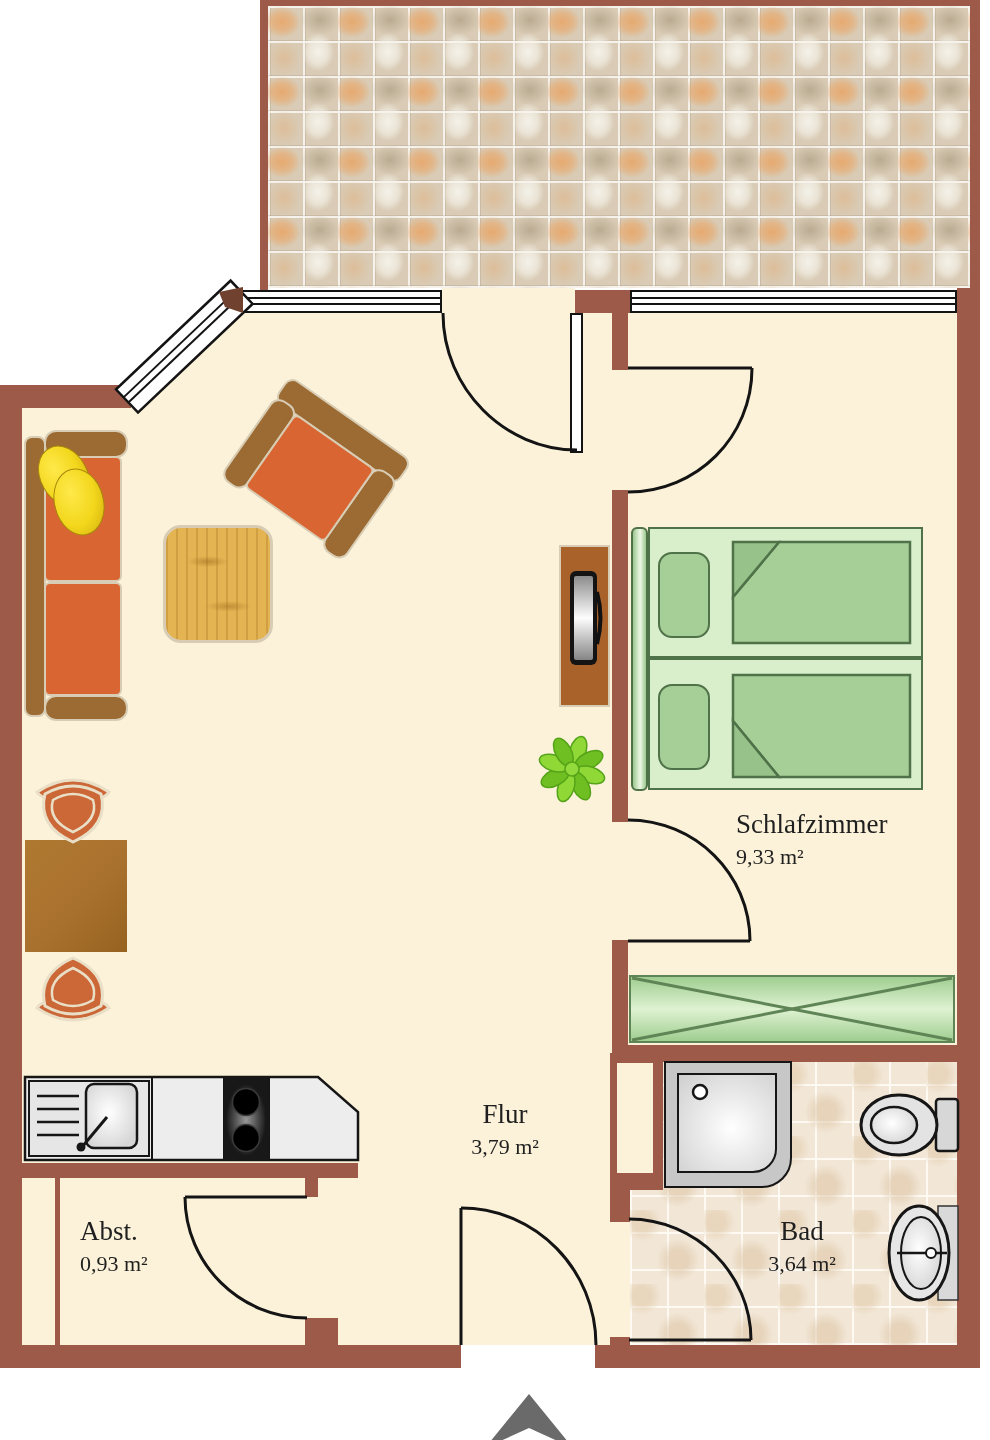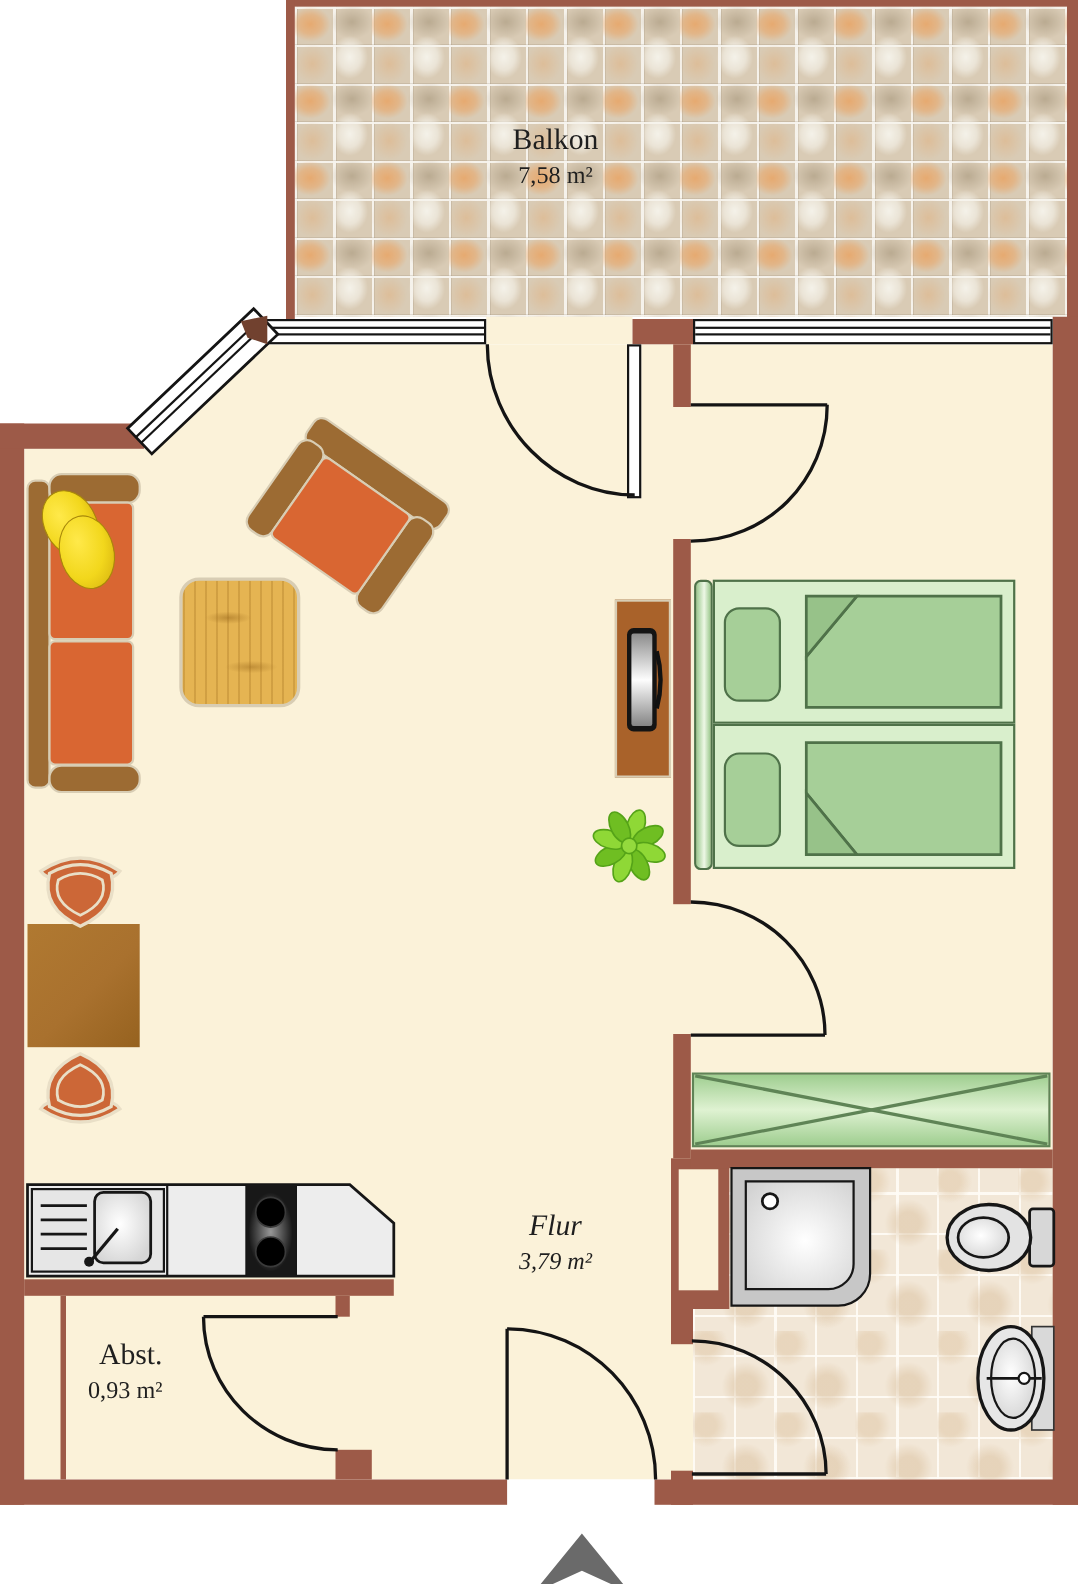"Balkon" div.room-label { html: <div> <div>Balkon</div> <div>7,58 m²</div> </div> -> none }
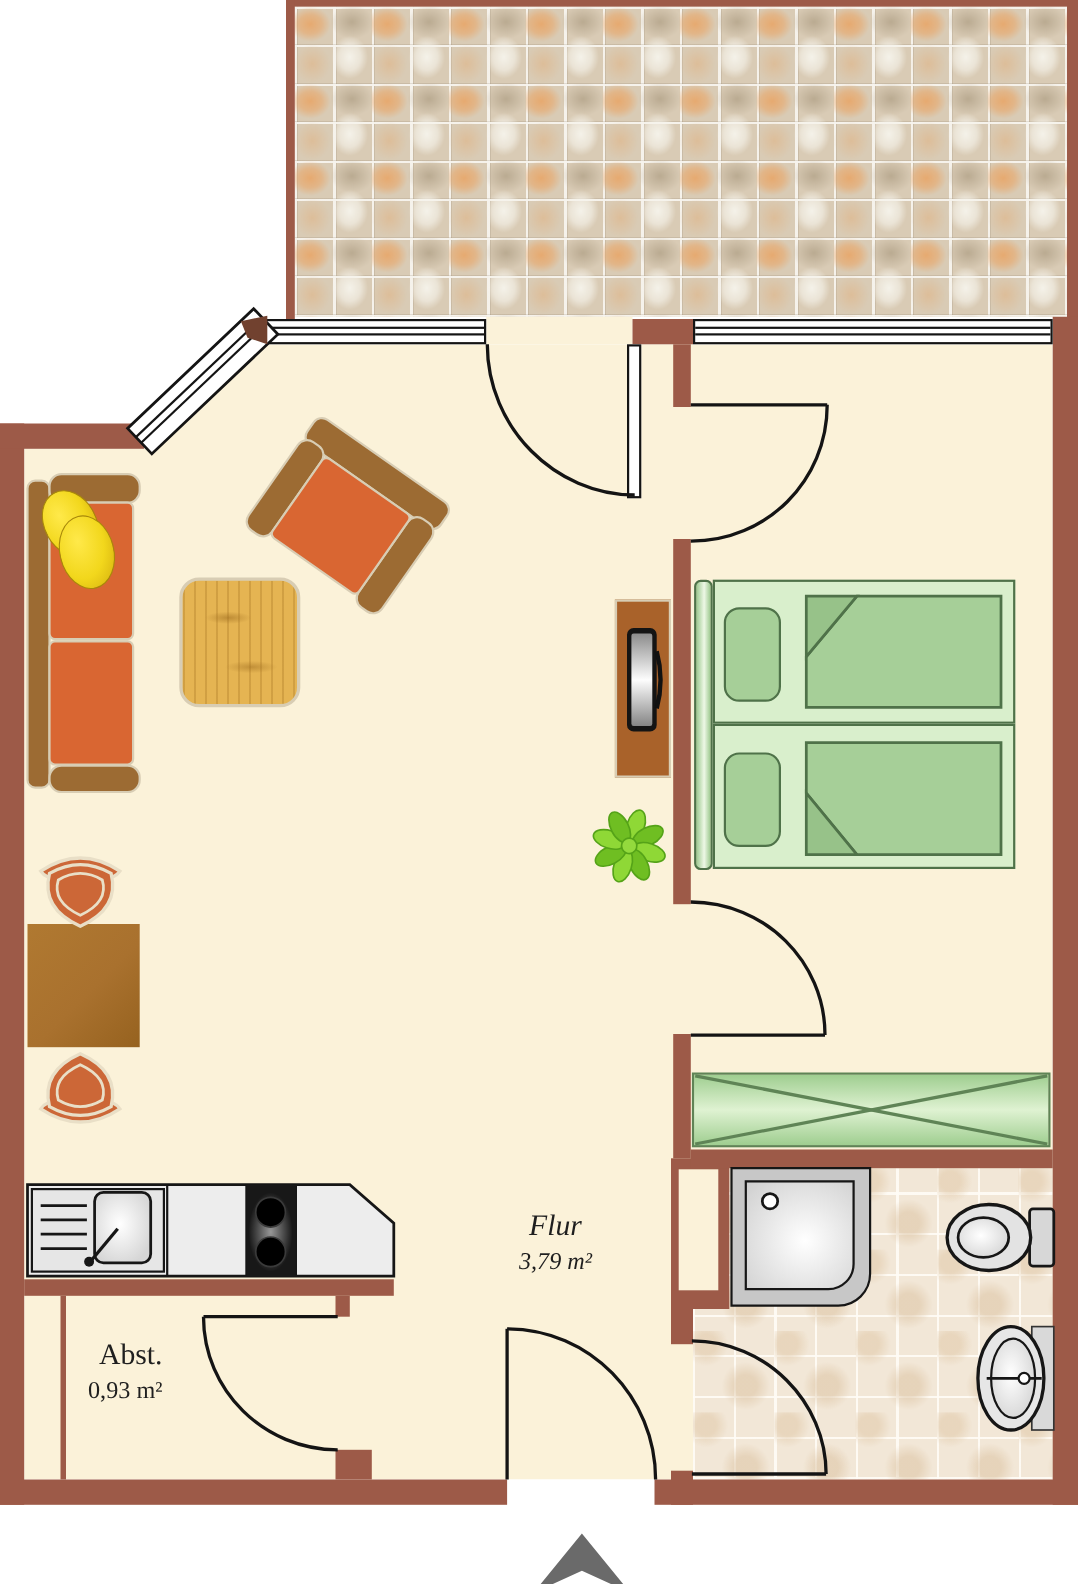"Schlafzimmer" div.room-label { html: none -> <div> <div>Schlafzimmer</div> <div>9,33 m²</div> </div> }
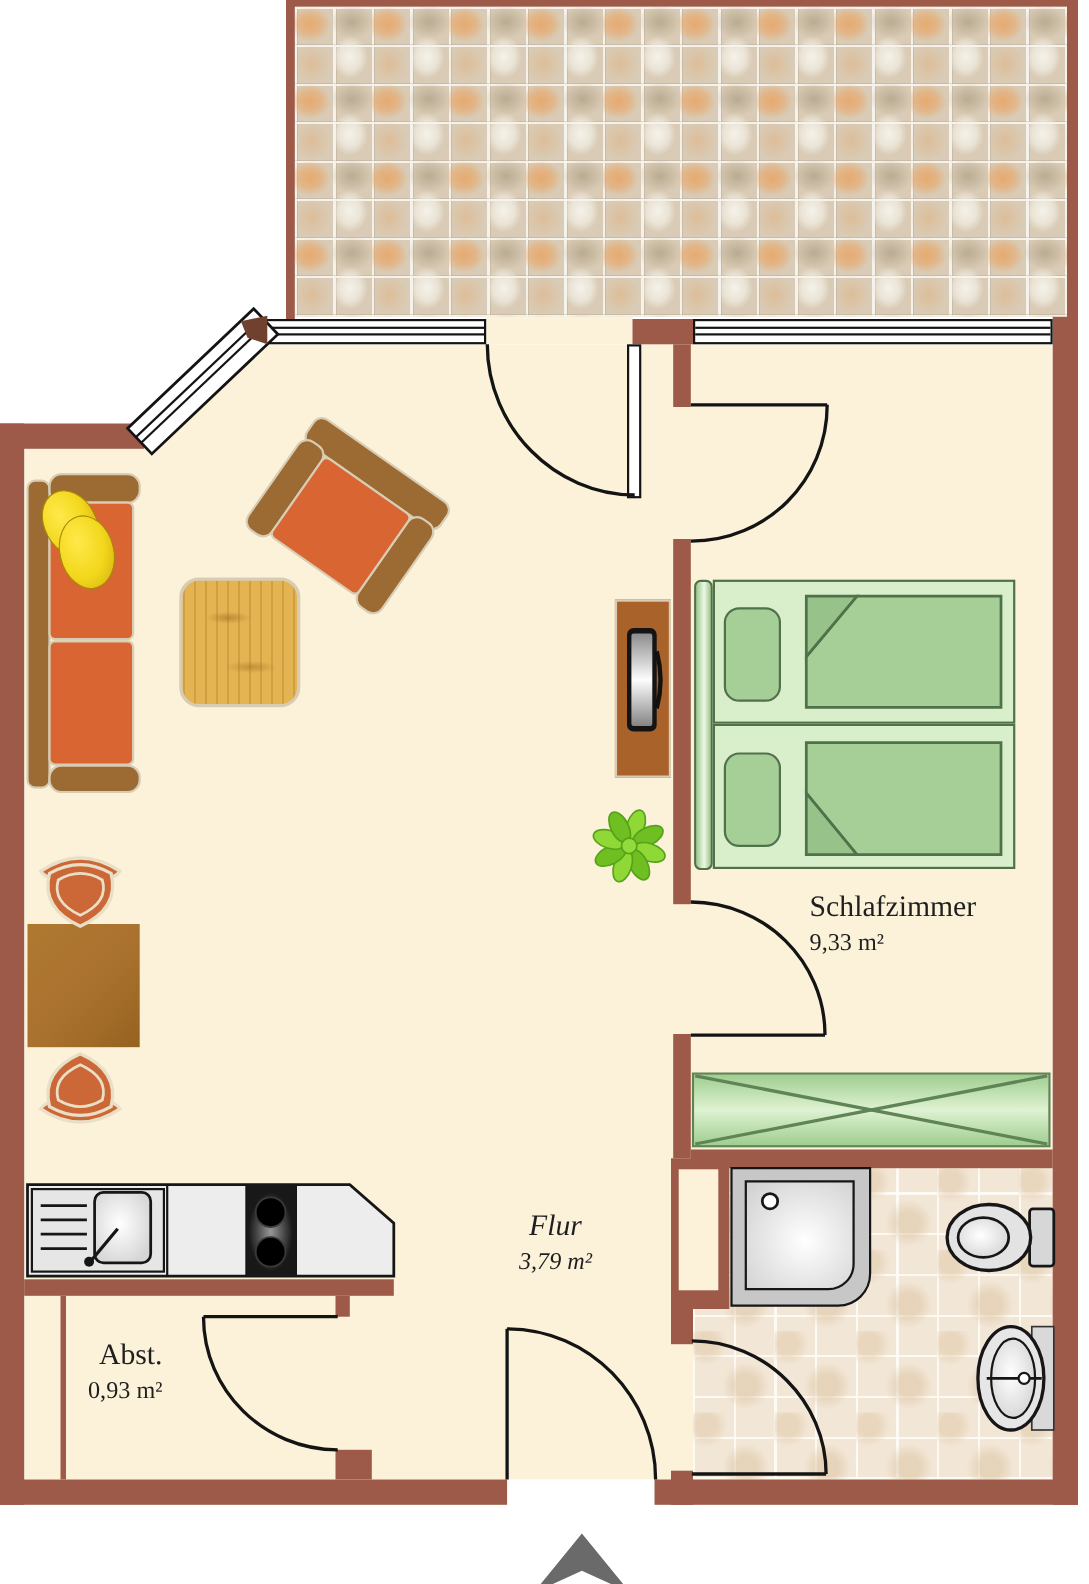"Flur" div.room-label { font-style: italic -> none }
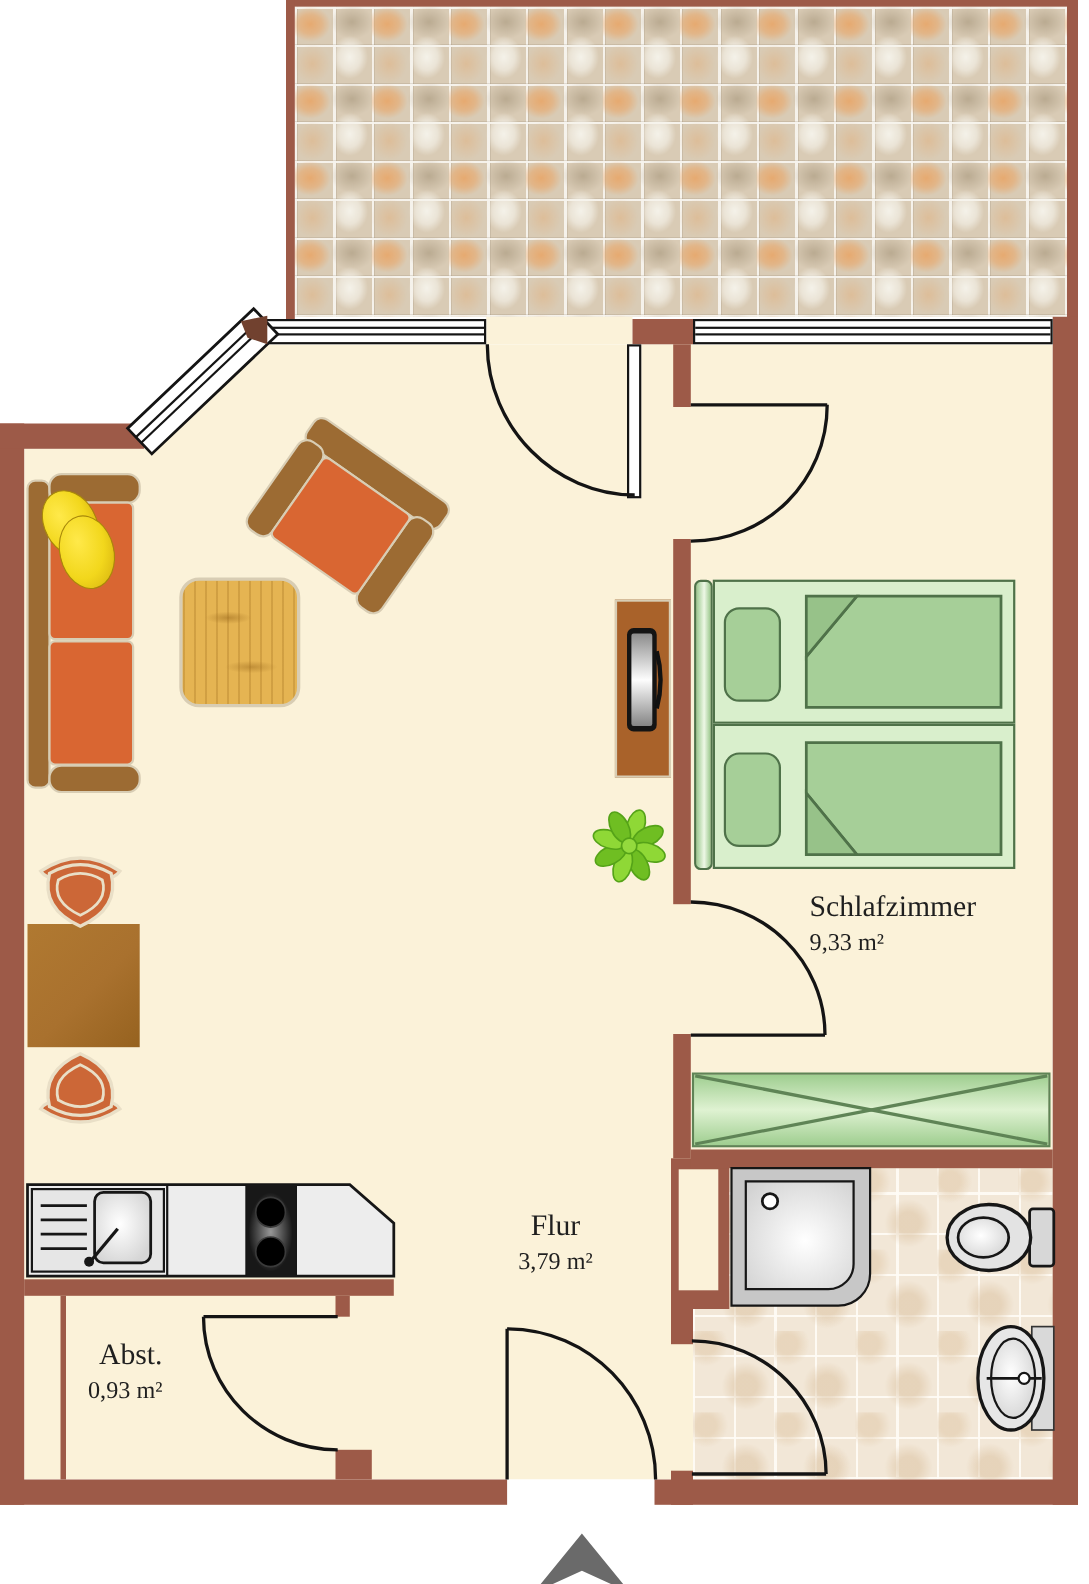"Abst." div.room-label { text-align: right -> none }
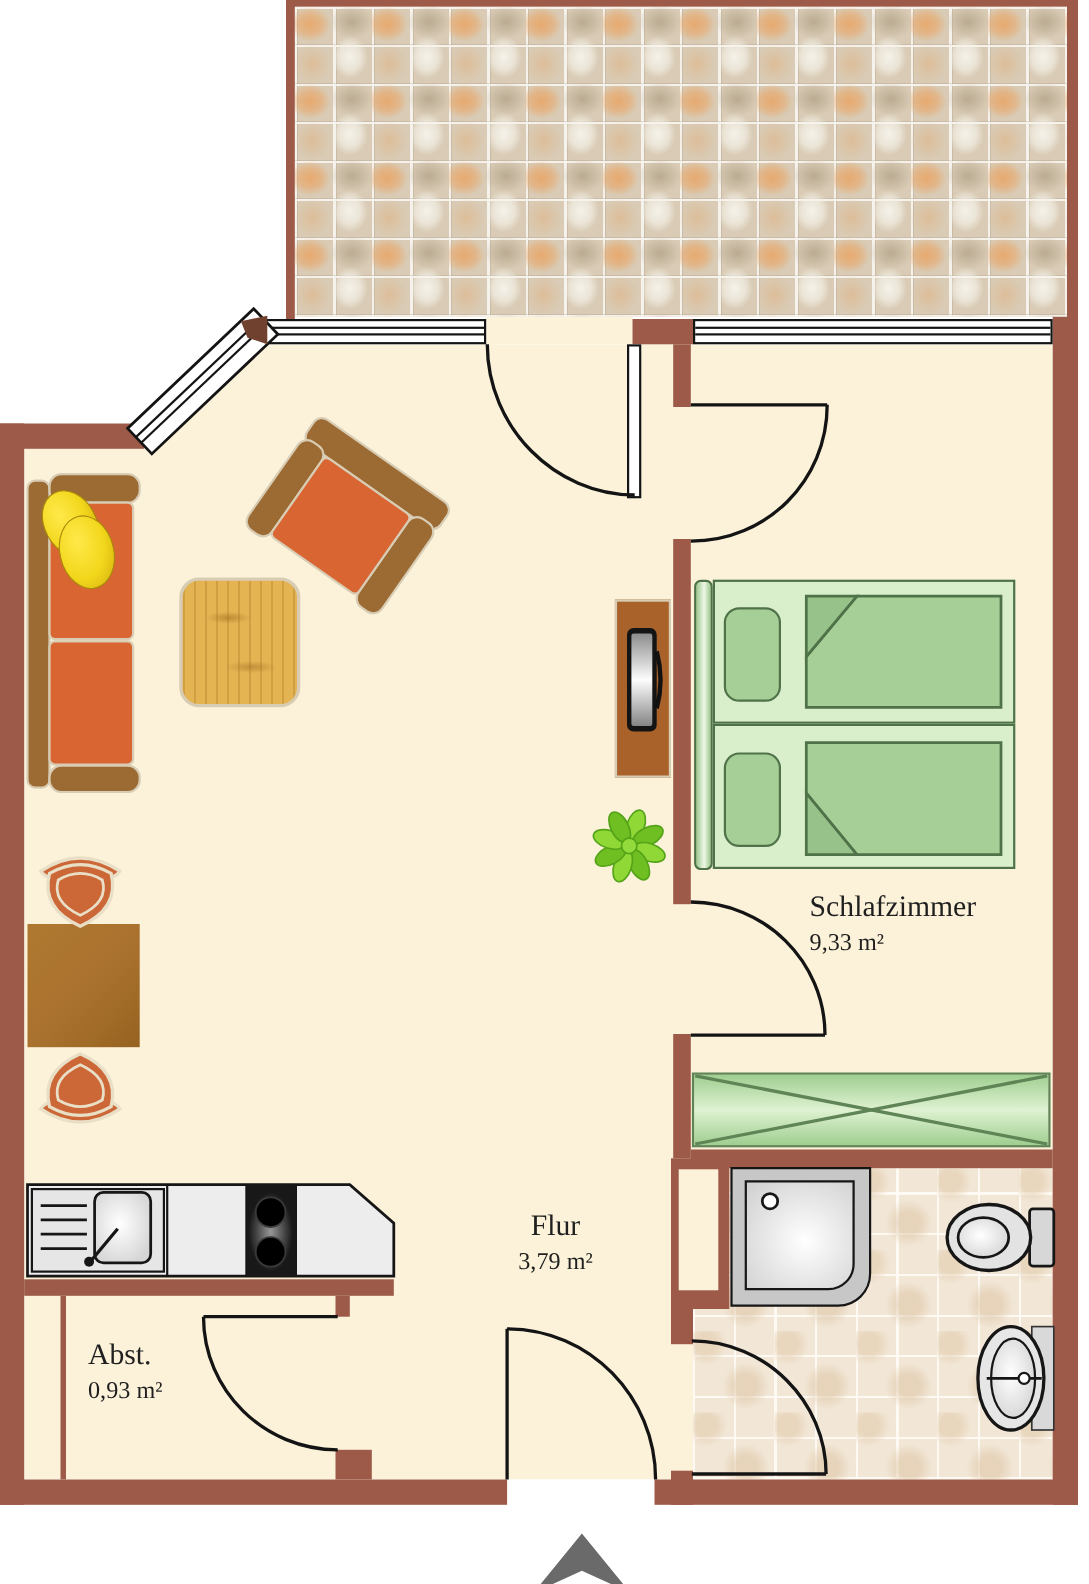"Bad" div.room-label { html: none -> <div> <div>Bad</div> <div>3,64 m²</div> </div> }
